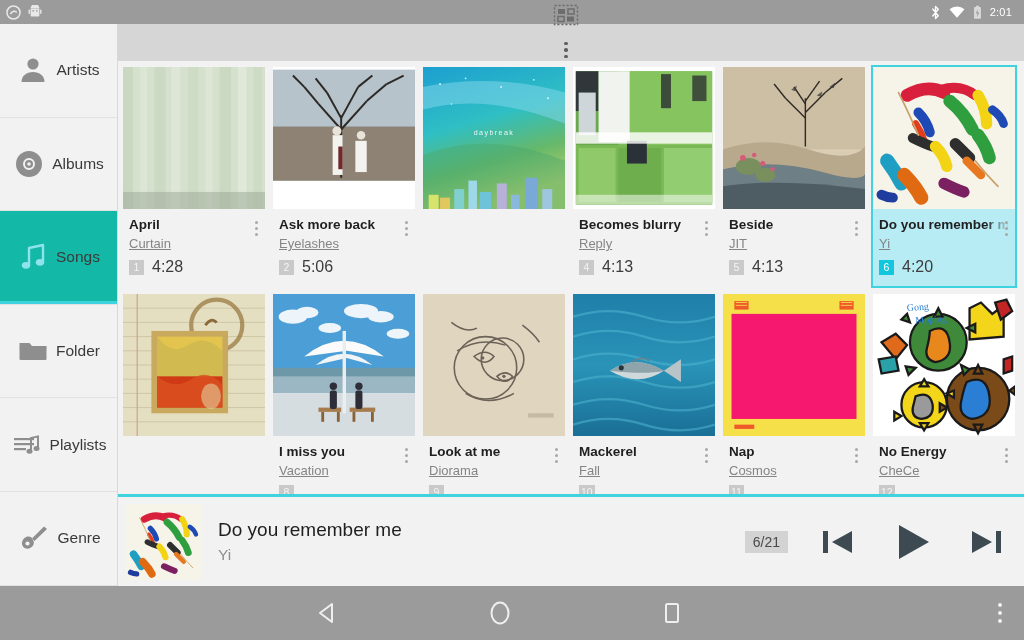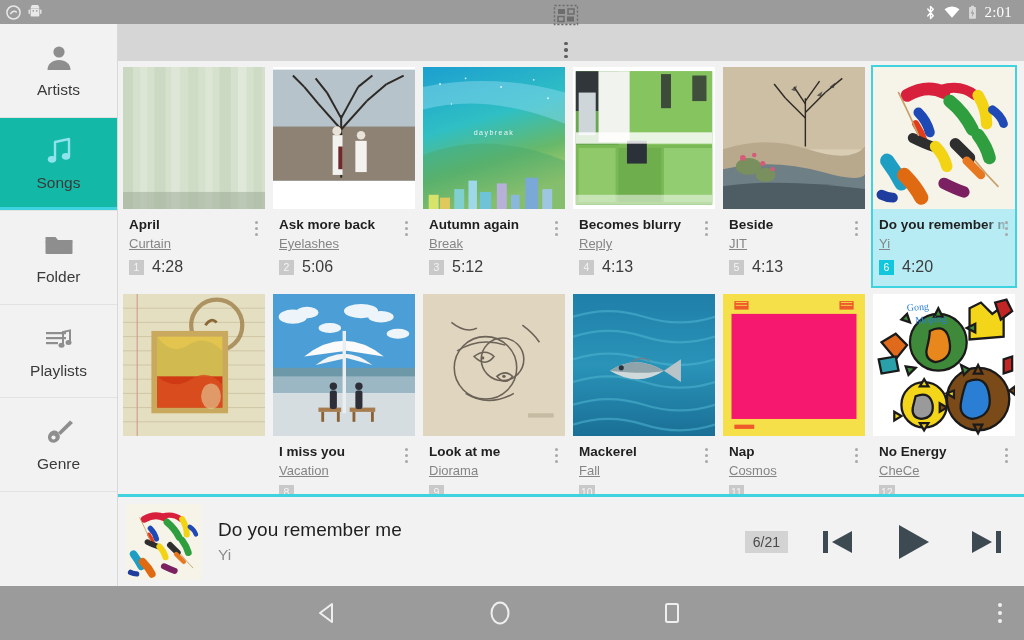"2:01" .sb-time { font-family: Liberation Serif, serif -> none; font-size: 15px -> 11px }
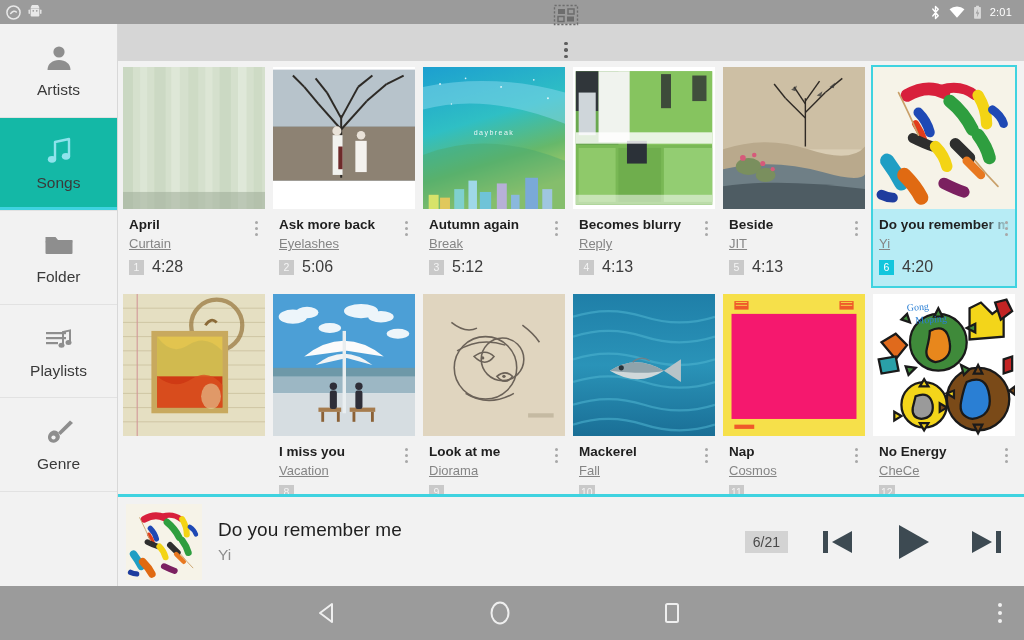"Artists" .nav-item { flex-direction: column -> row }
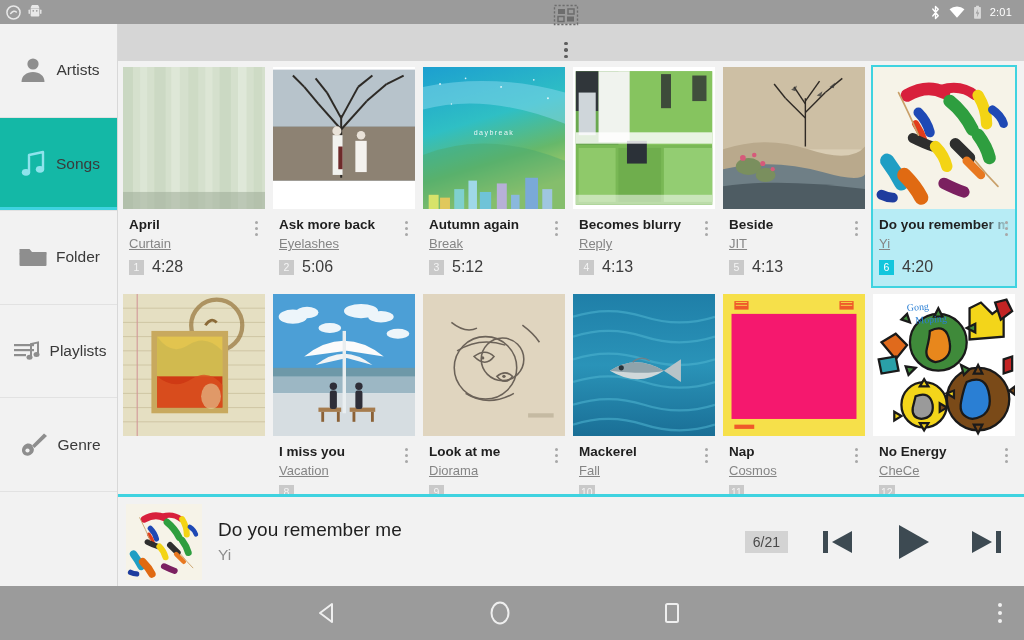"Albums" div.nav-item { html: none -> <div> <span> <svg> <circle></circle> <circle></circle> <circle></circle> </svg> </span> <span>Albums</span> </div> }
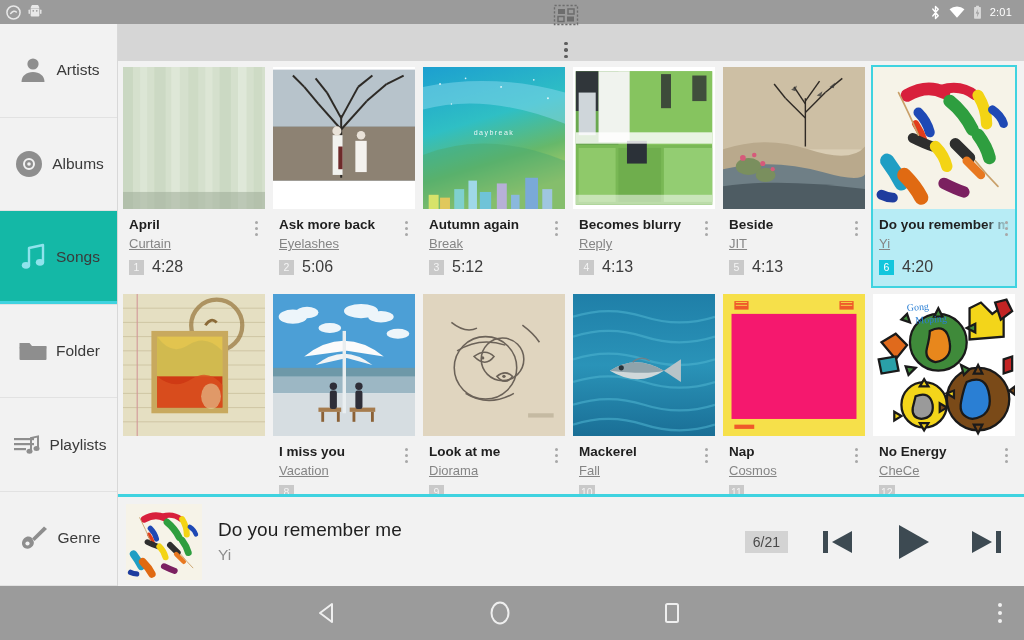"Autumn again" div.meta { html: <div> <div>Autumn again</div> <div>Break</div> <div> <span>3</span> <span>5:12</span> </div> <span> <i></i> <i></i> <i></i> </span> </div> -> none }
